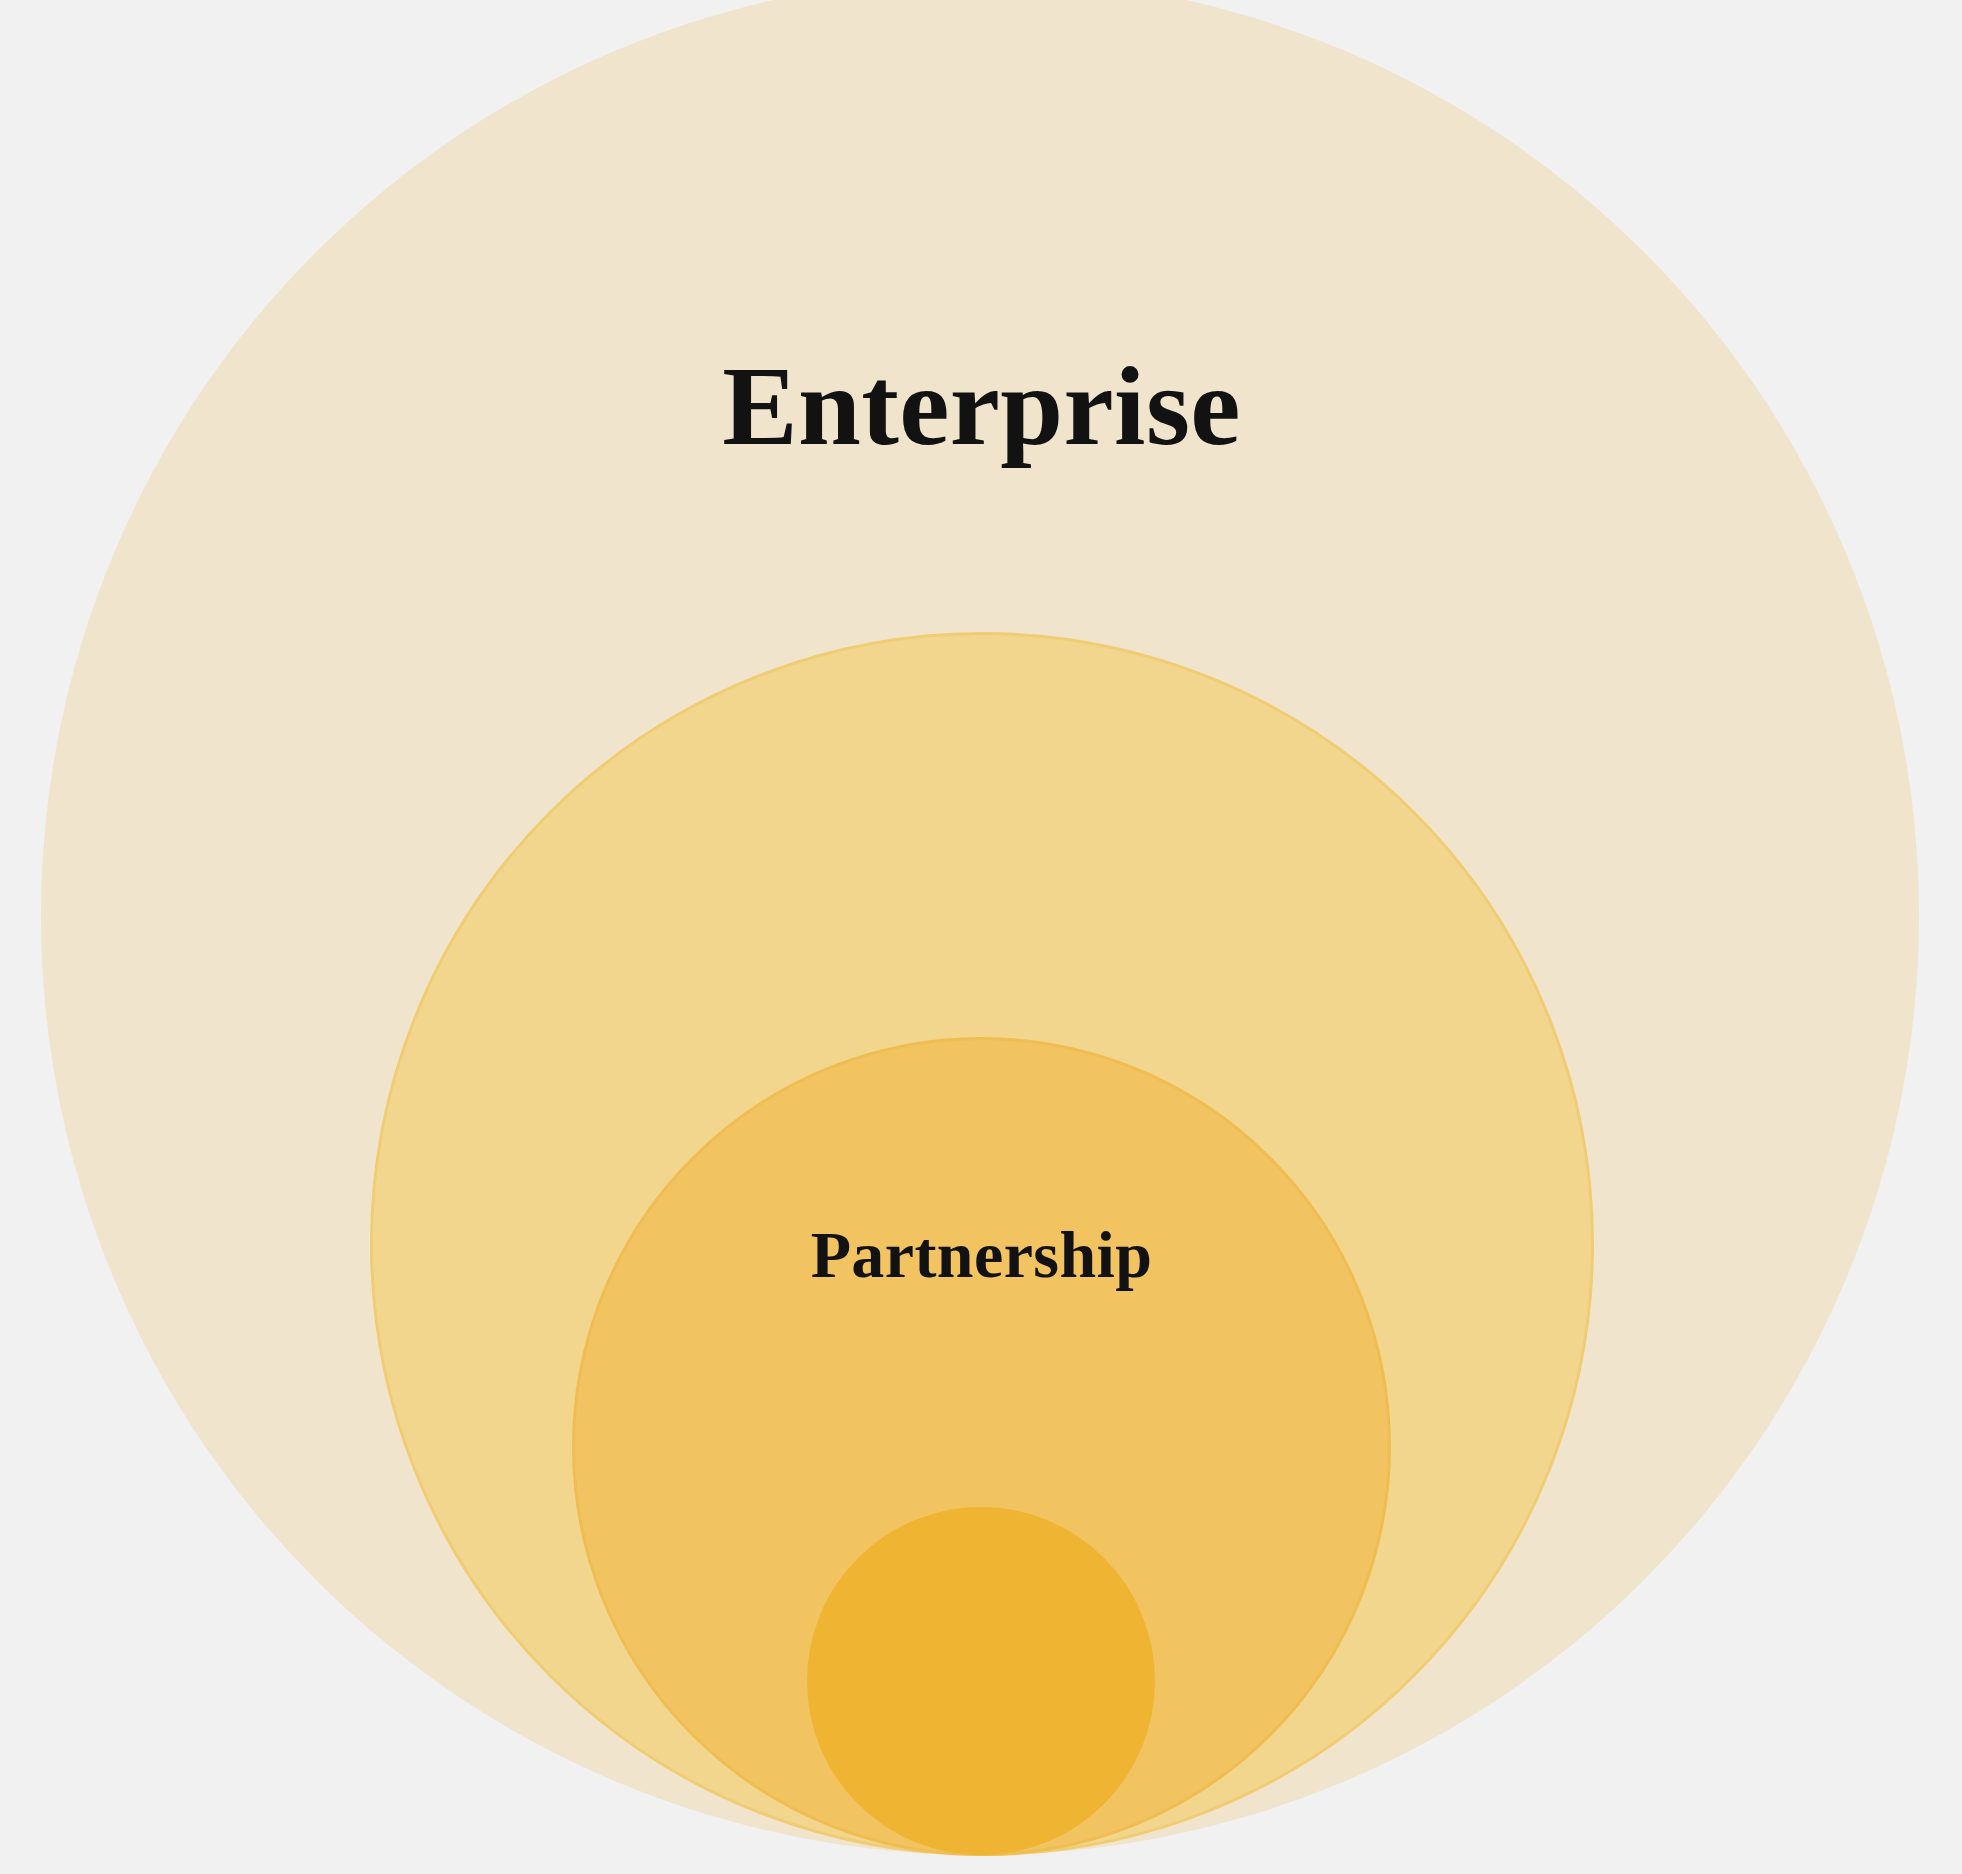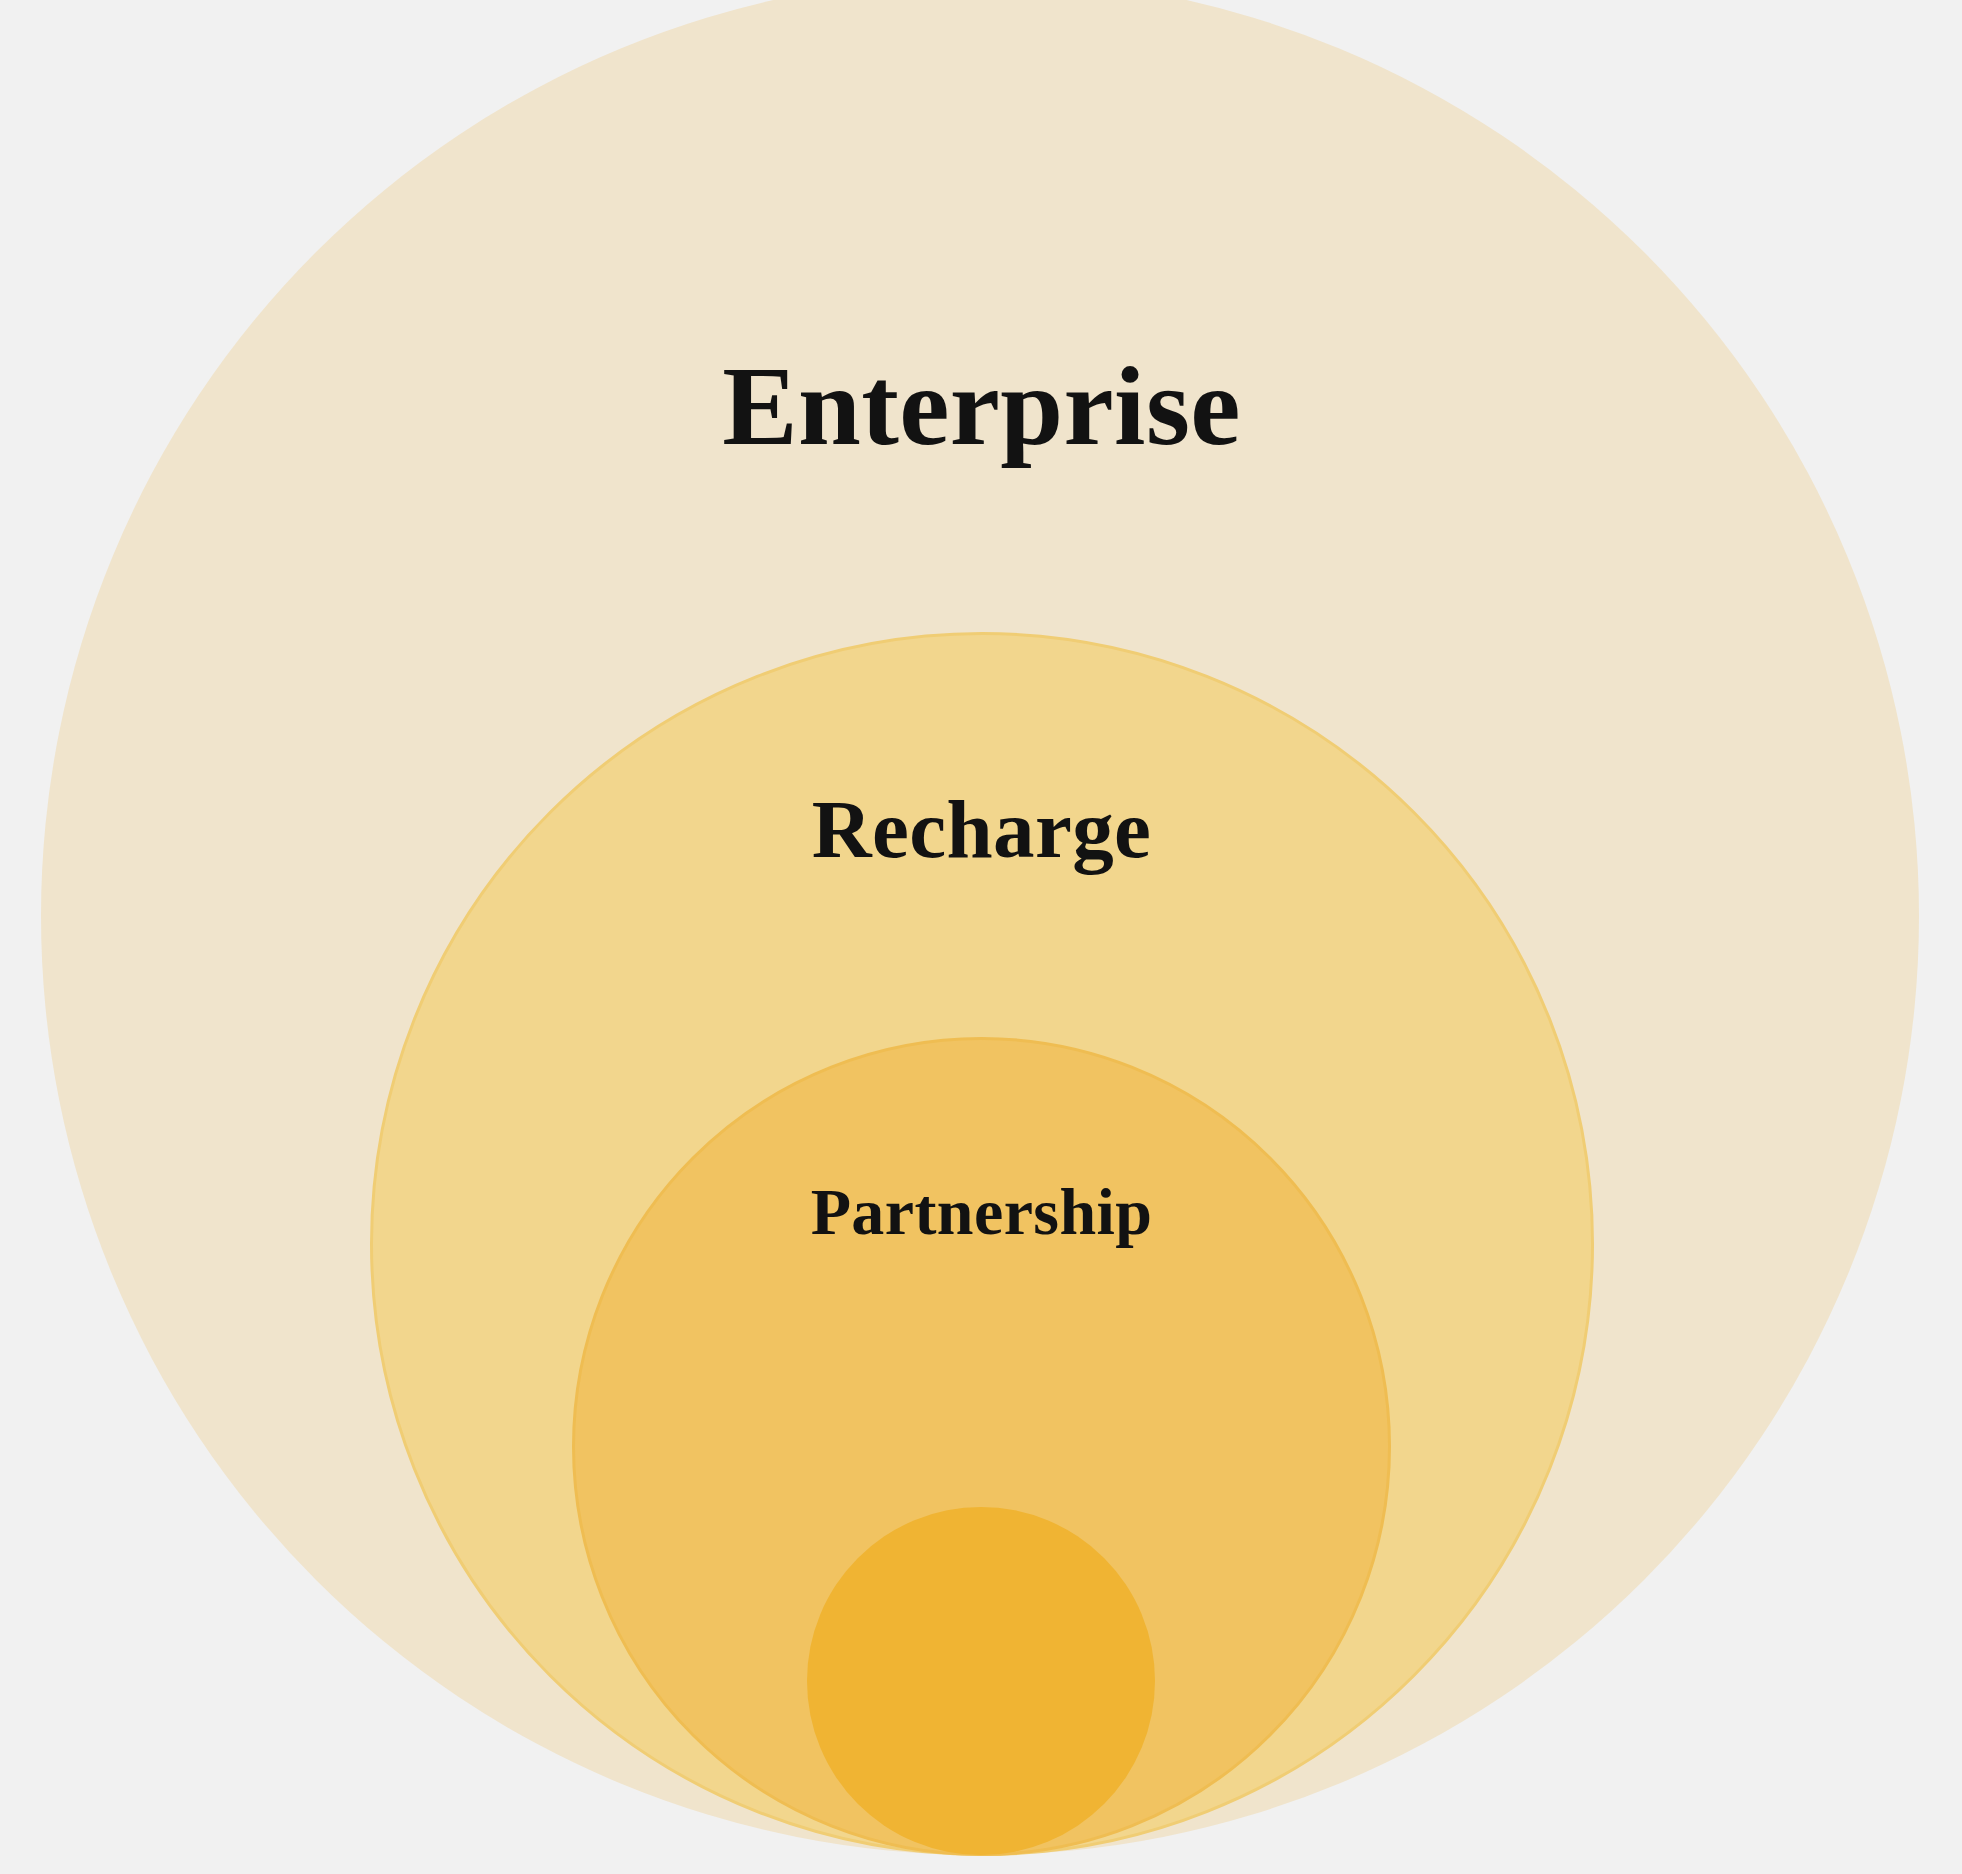"Recharge" div.circle-label { html: <div>Recharge</div> -> none }
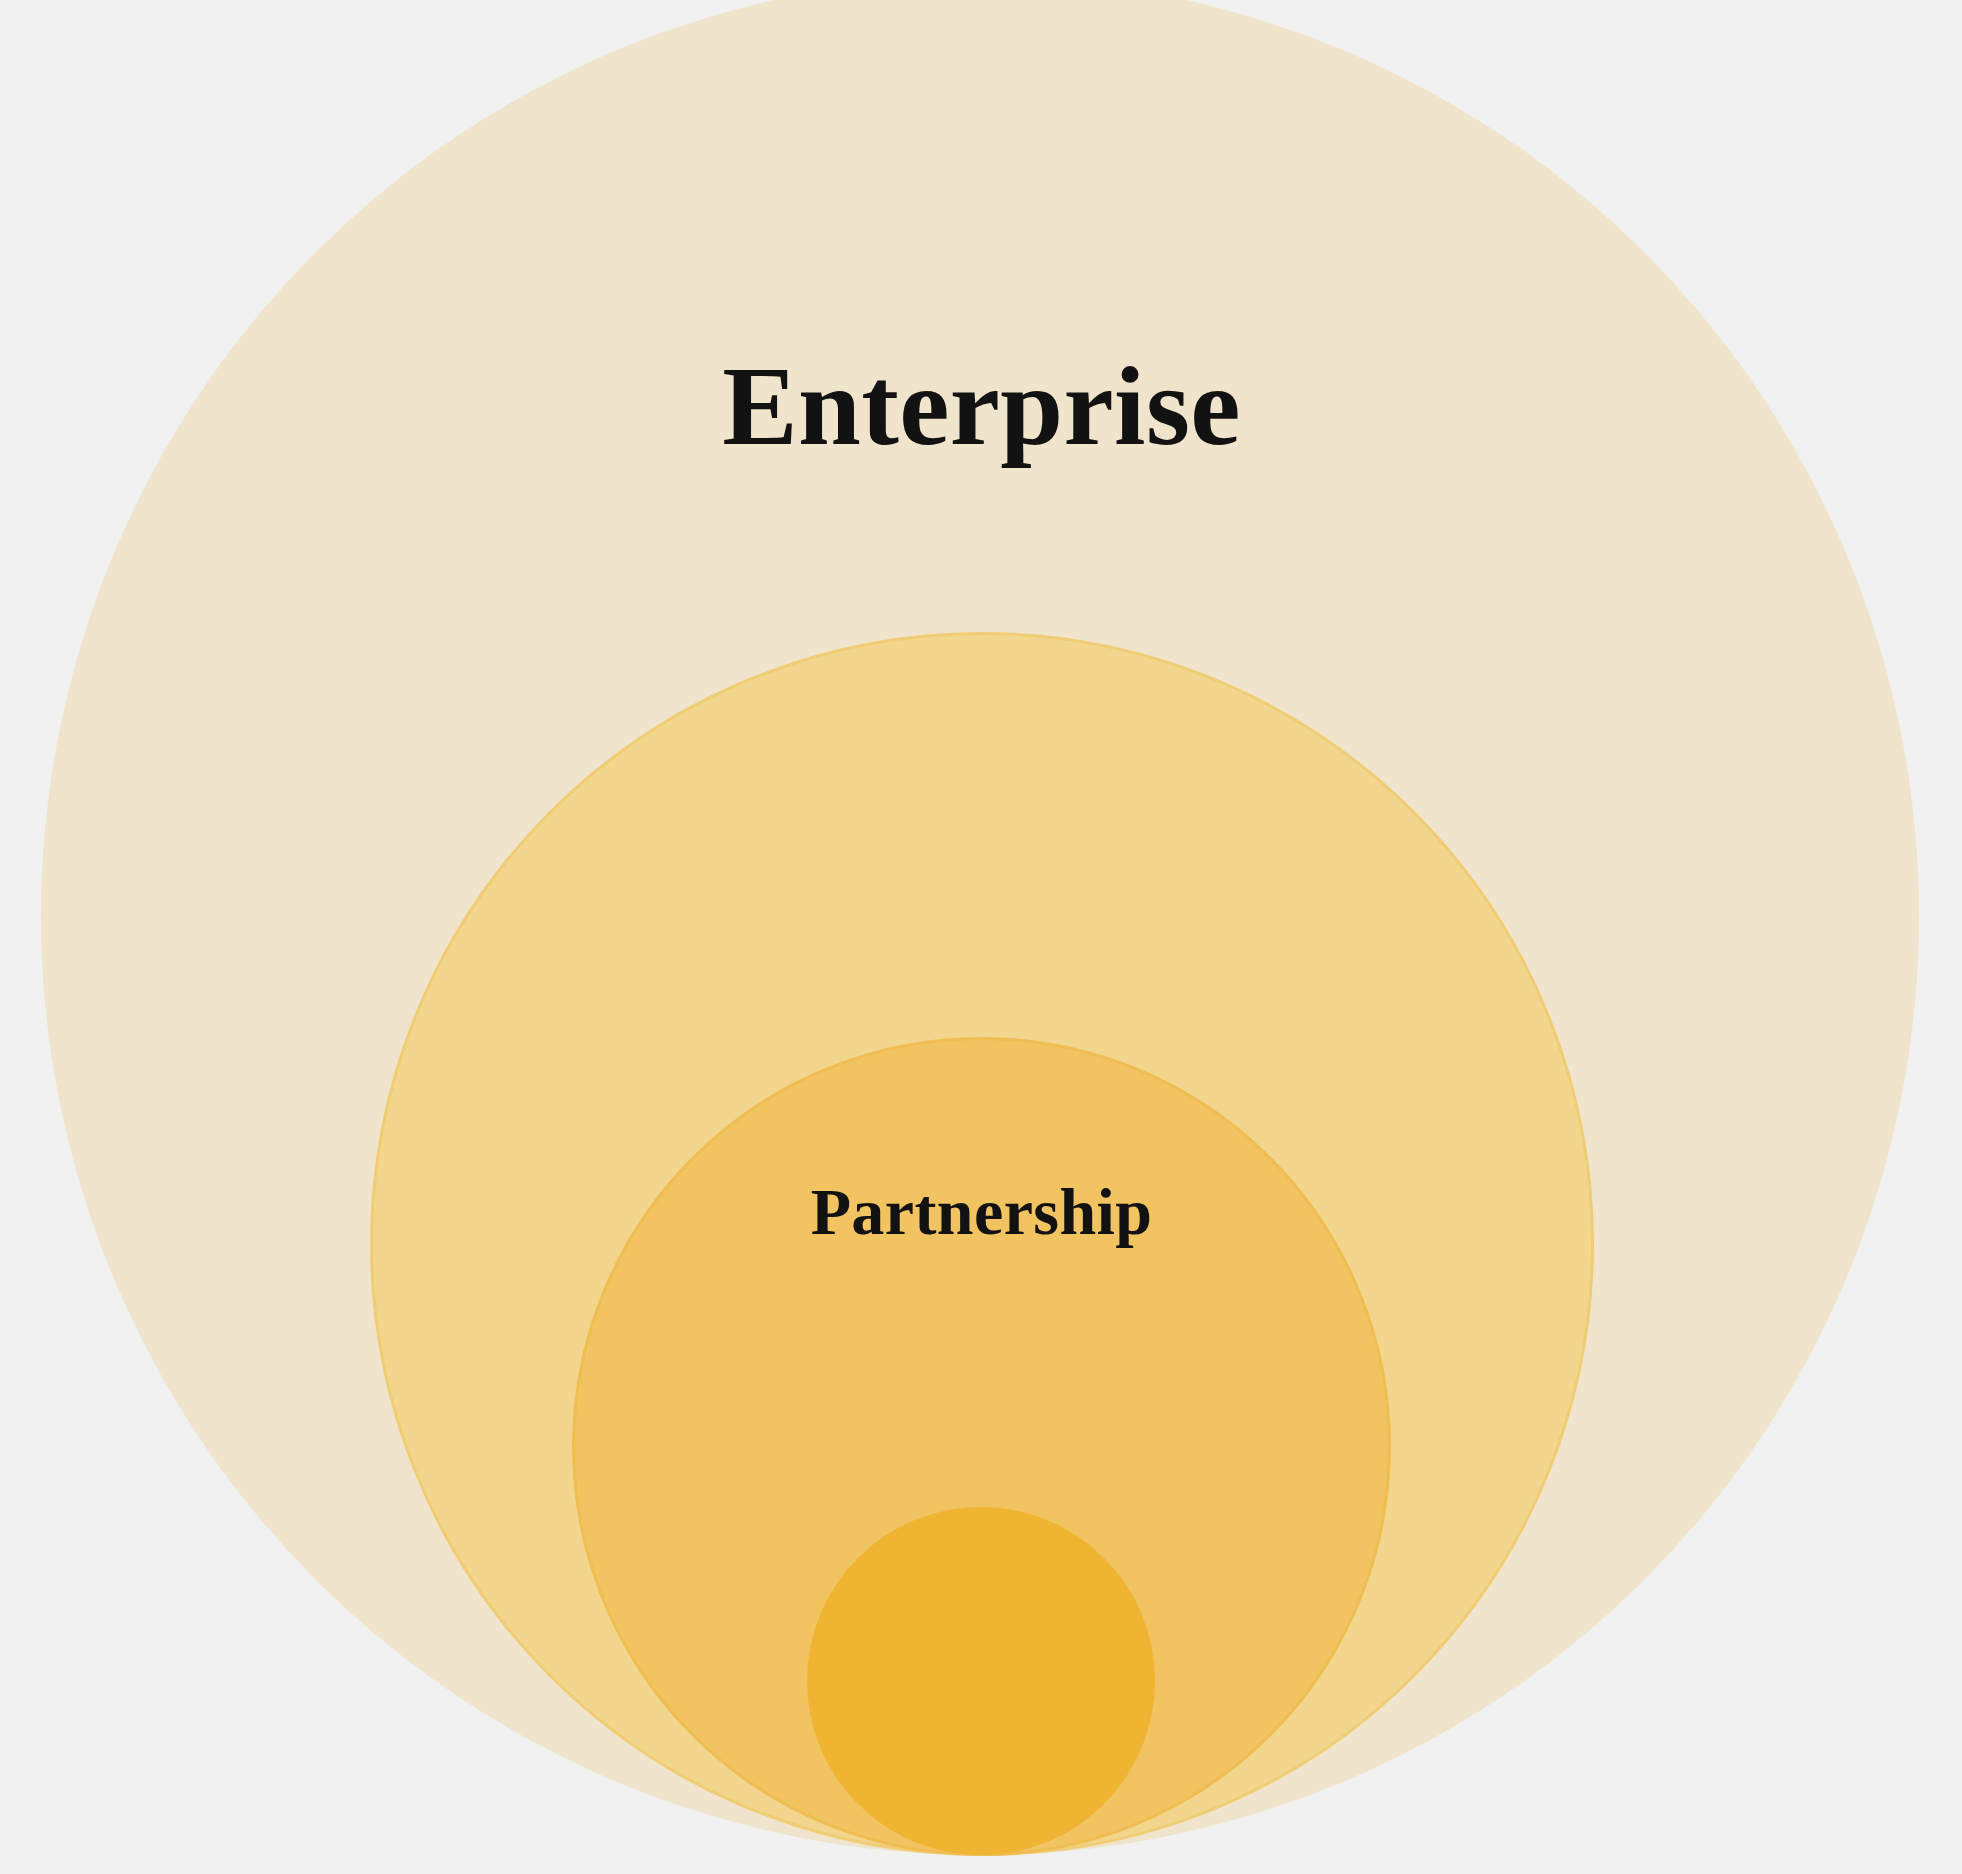"Partnership" .label-partnership { top: 1179px -> 1222px }
